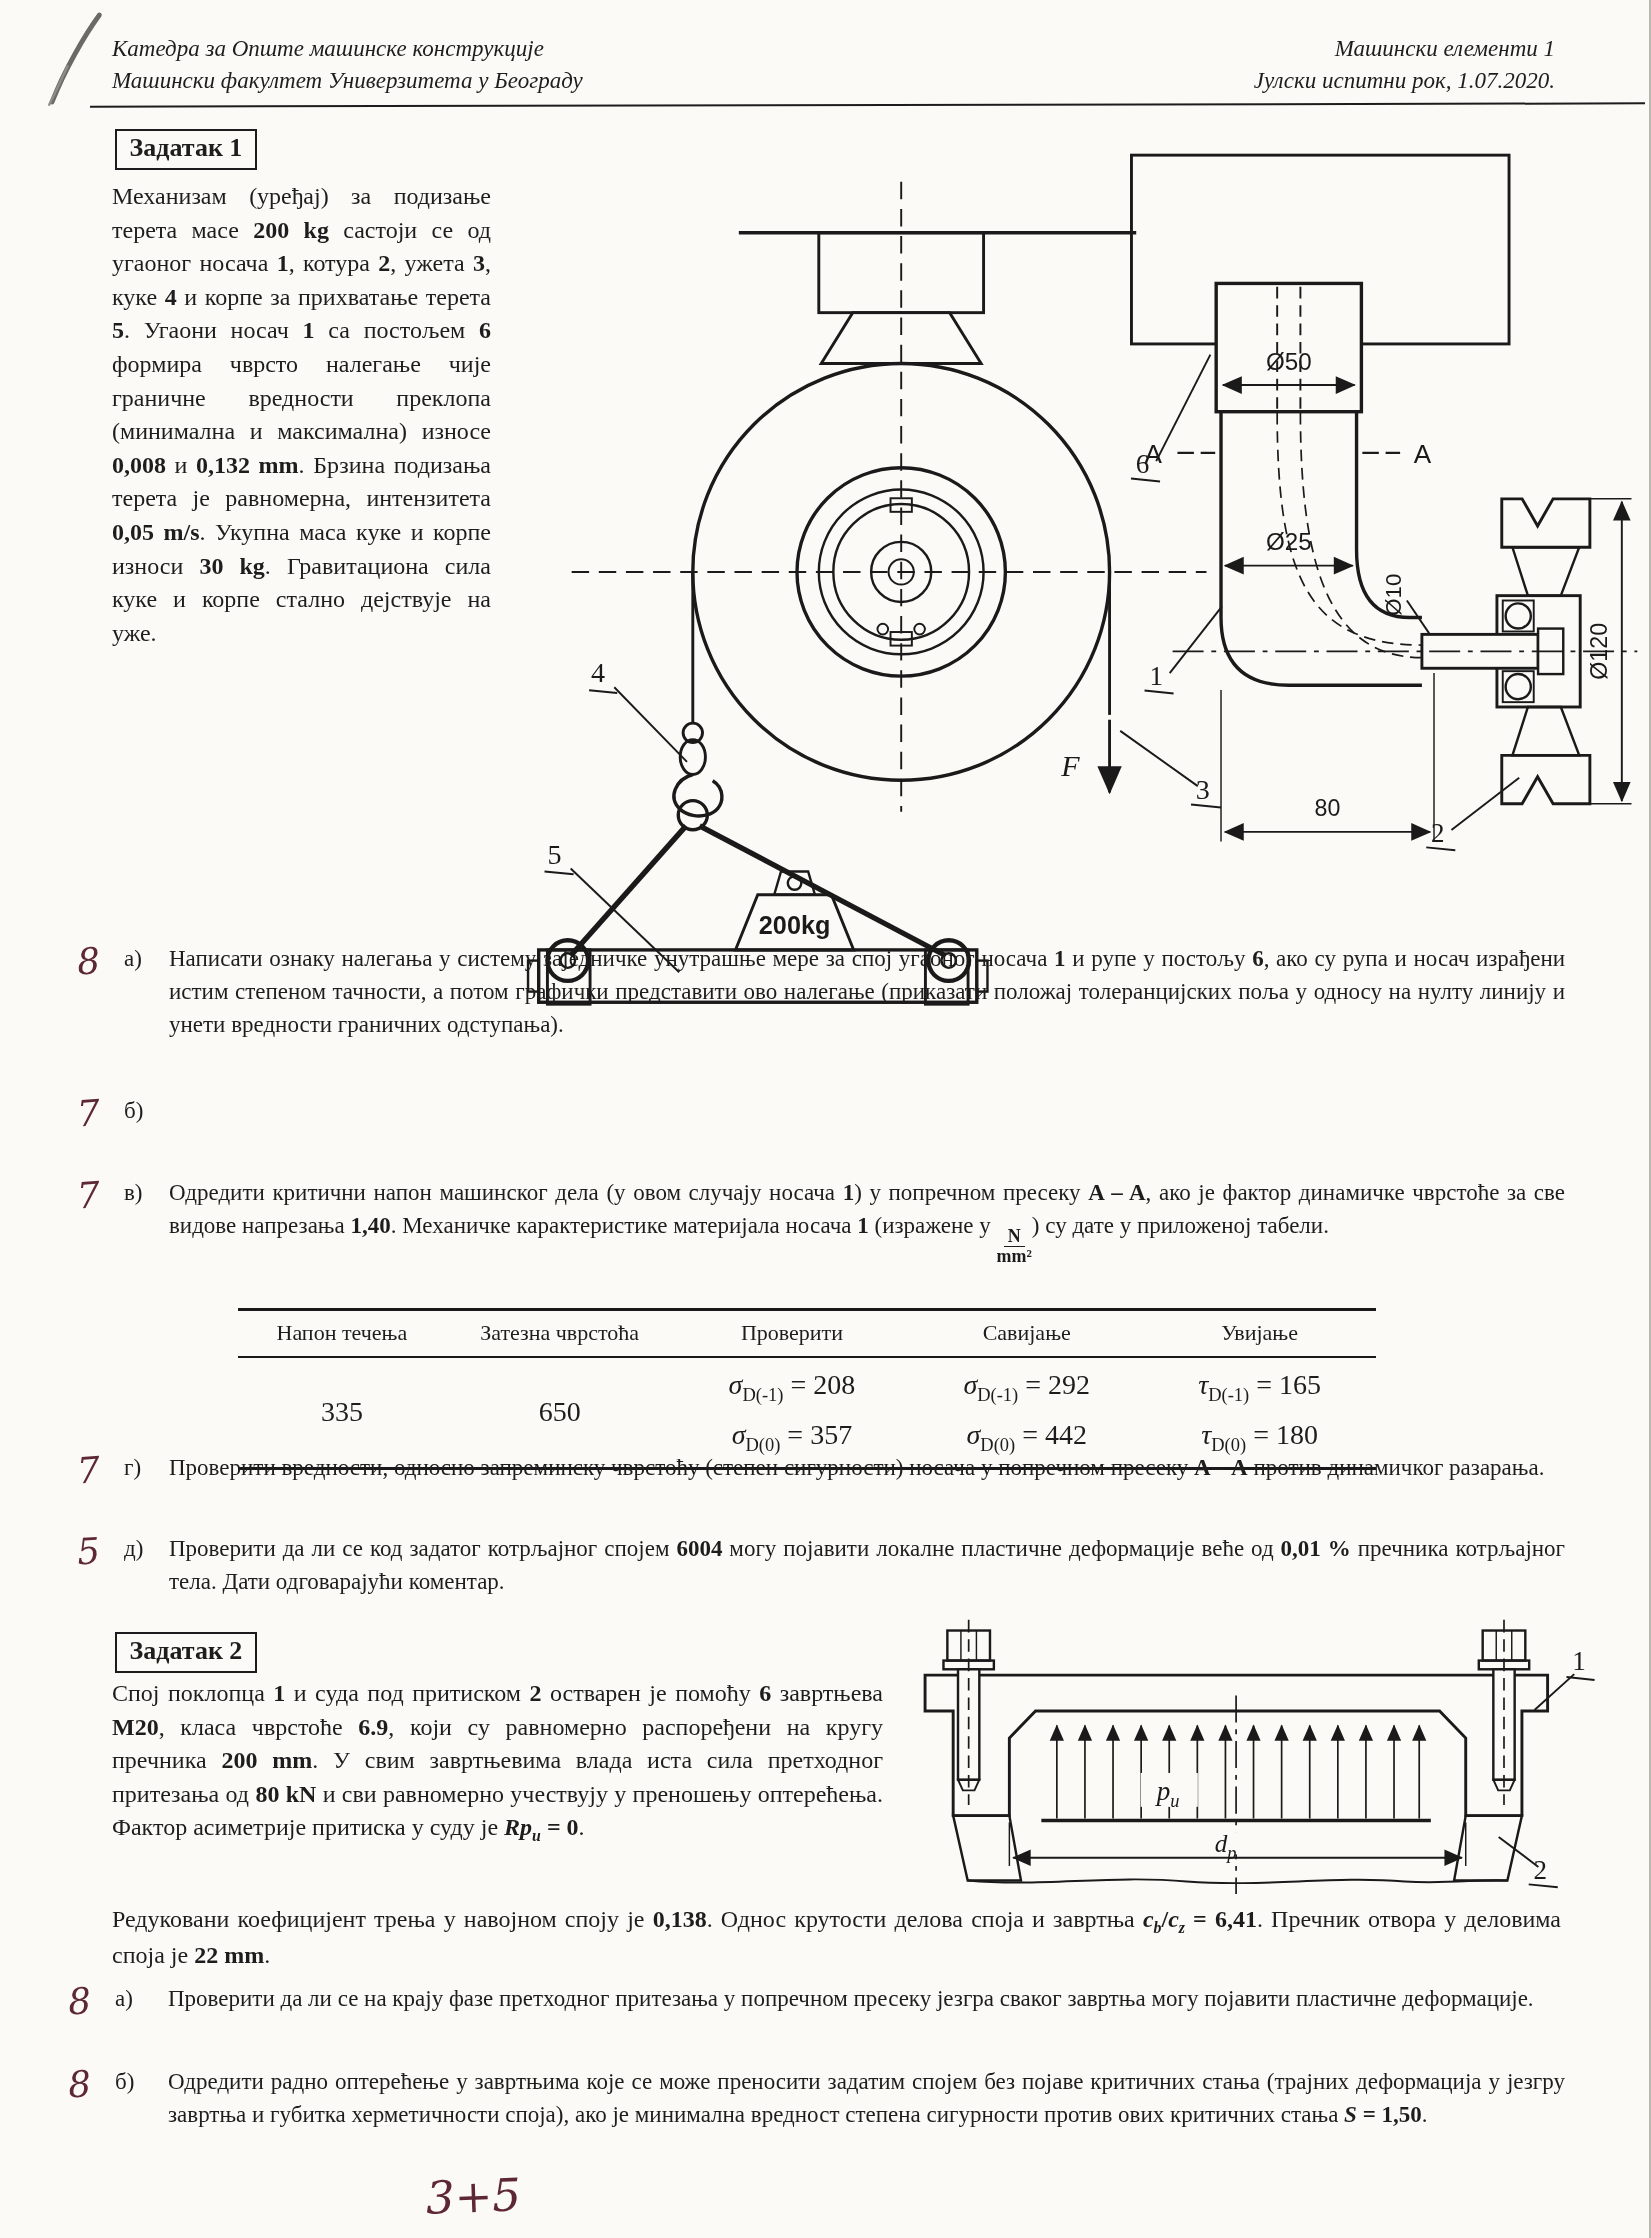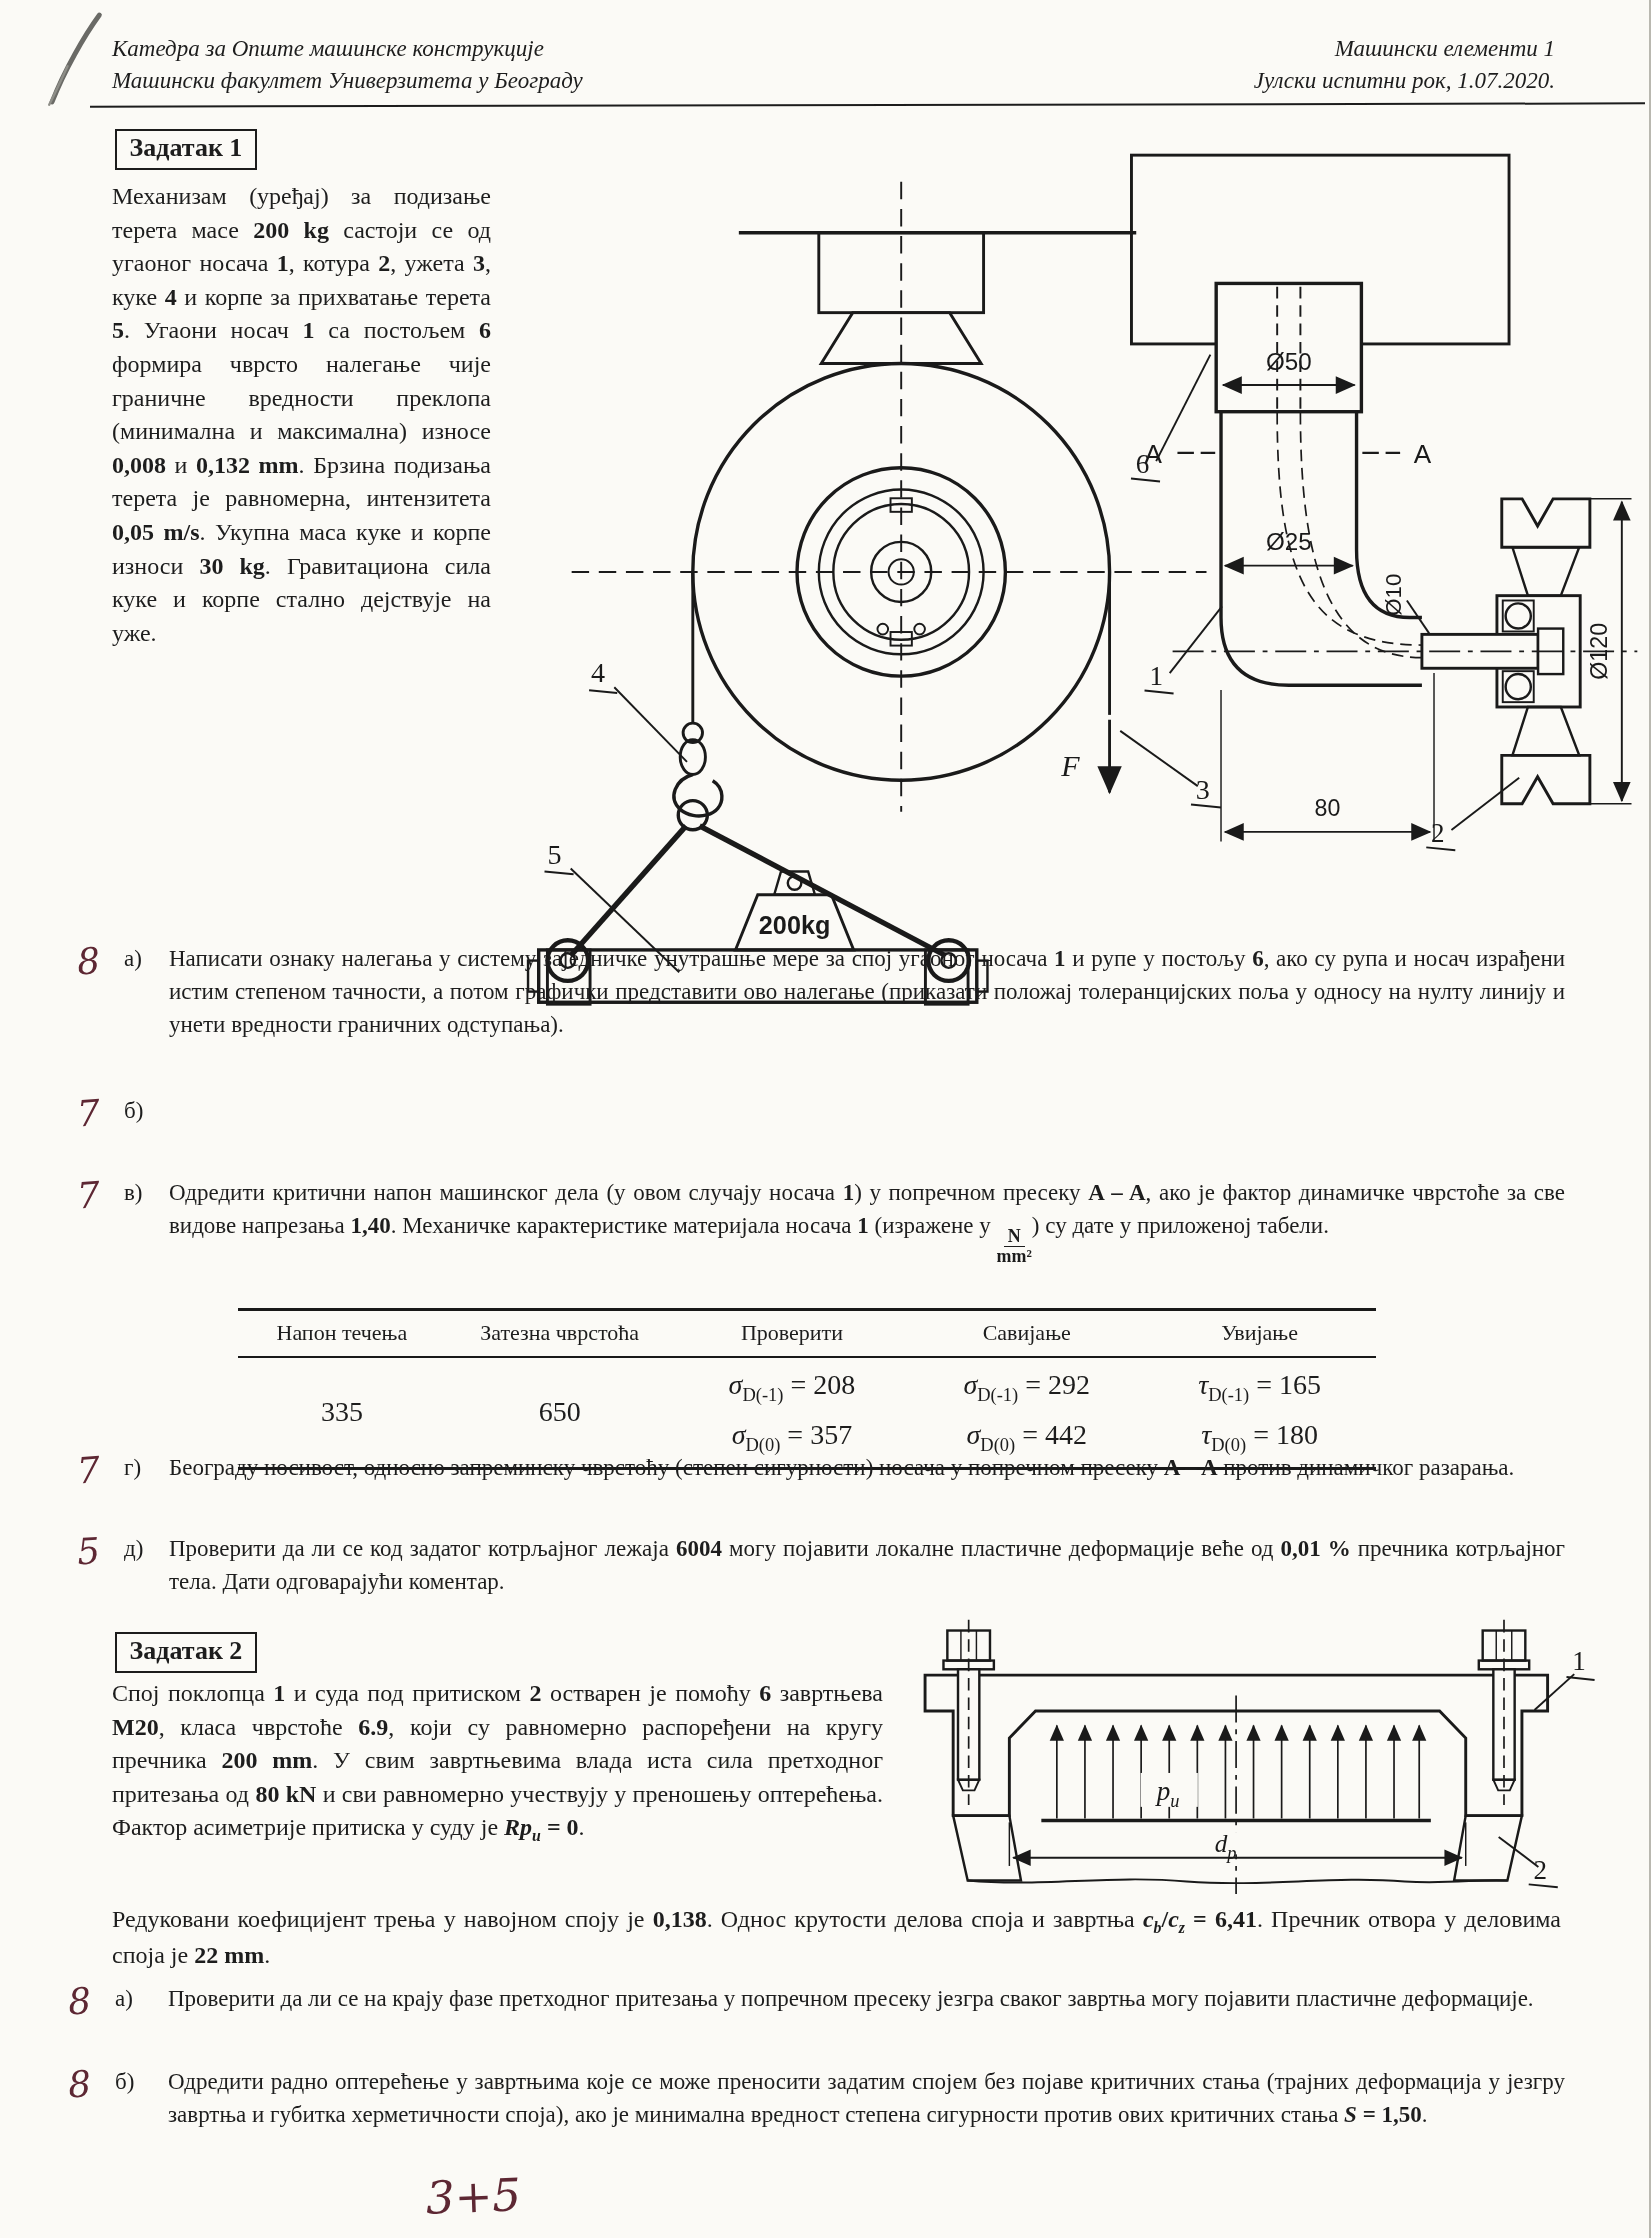"Београду носивост, односно запреминску" span { text: Београду носивост -> Проверити вредности }
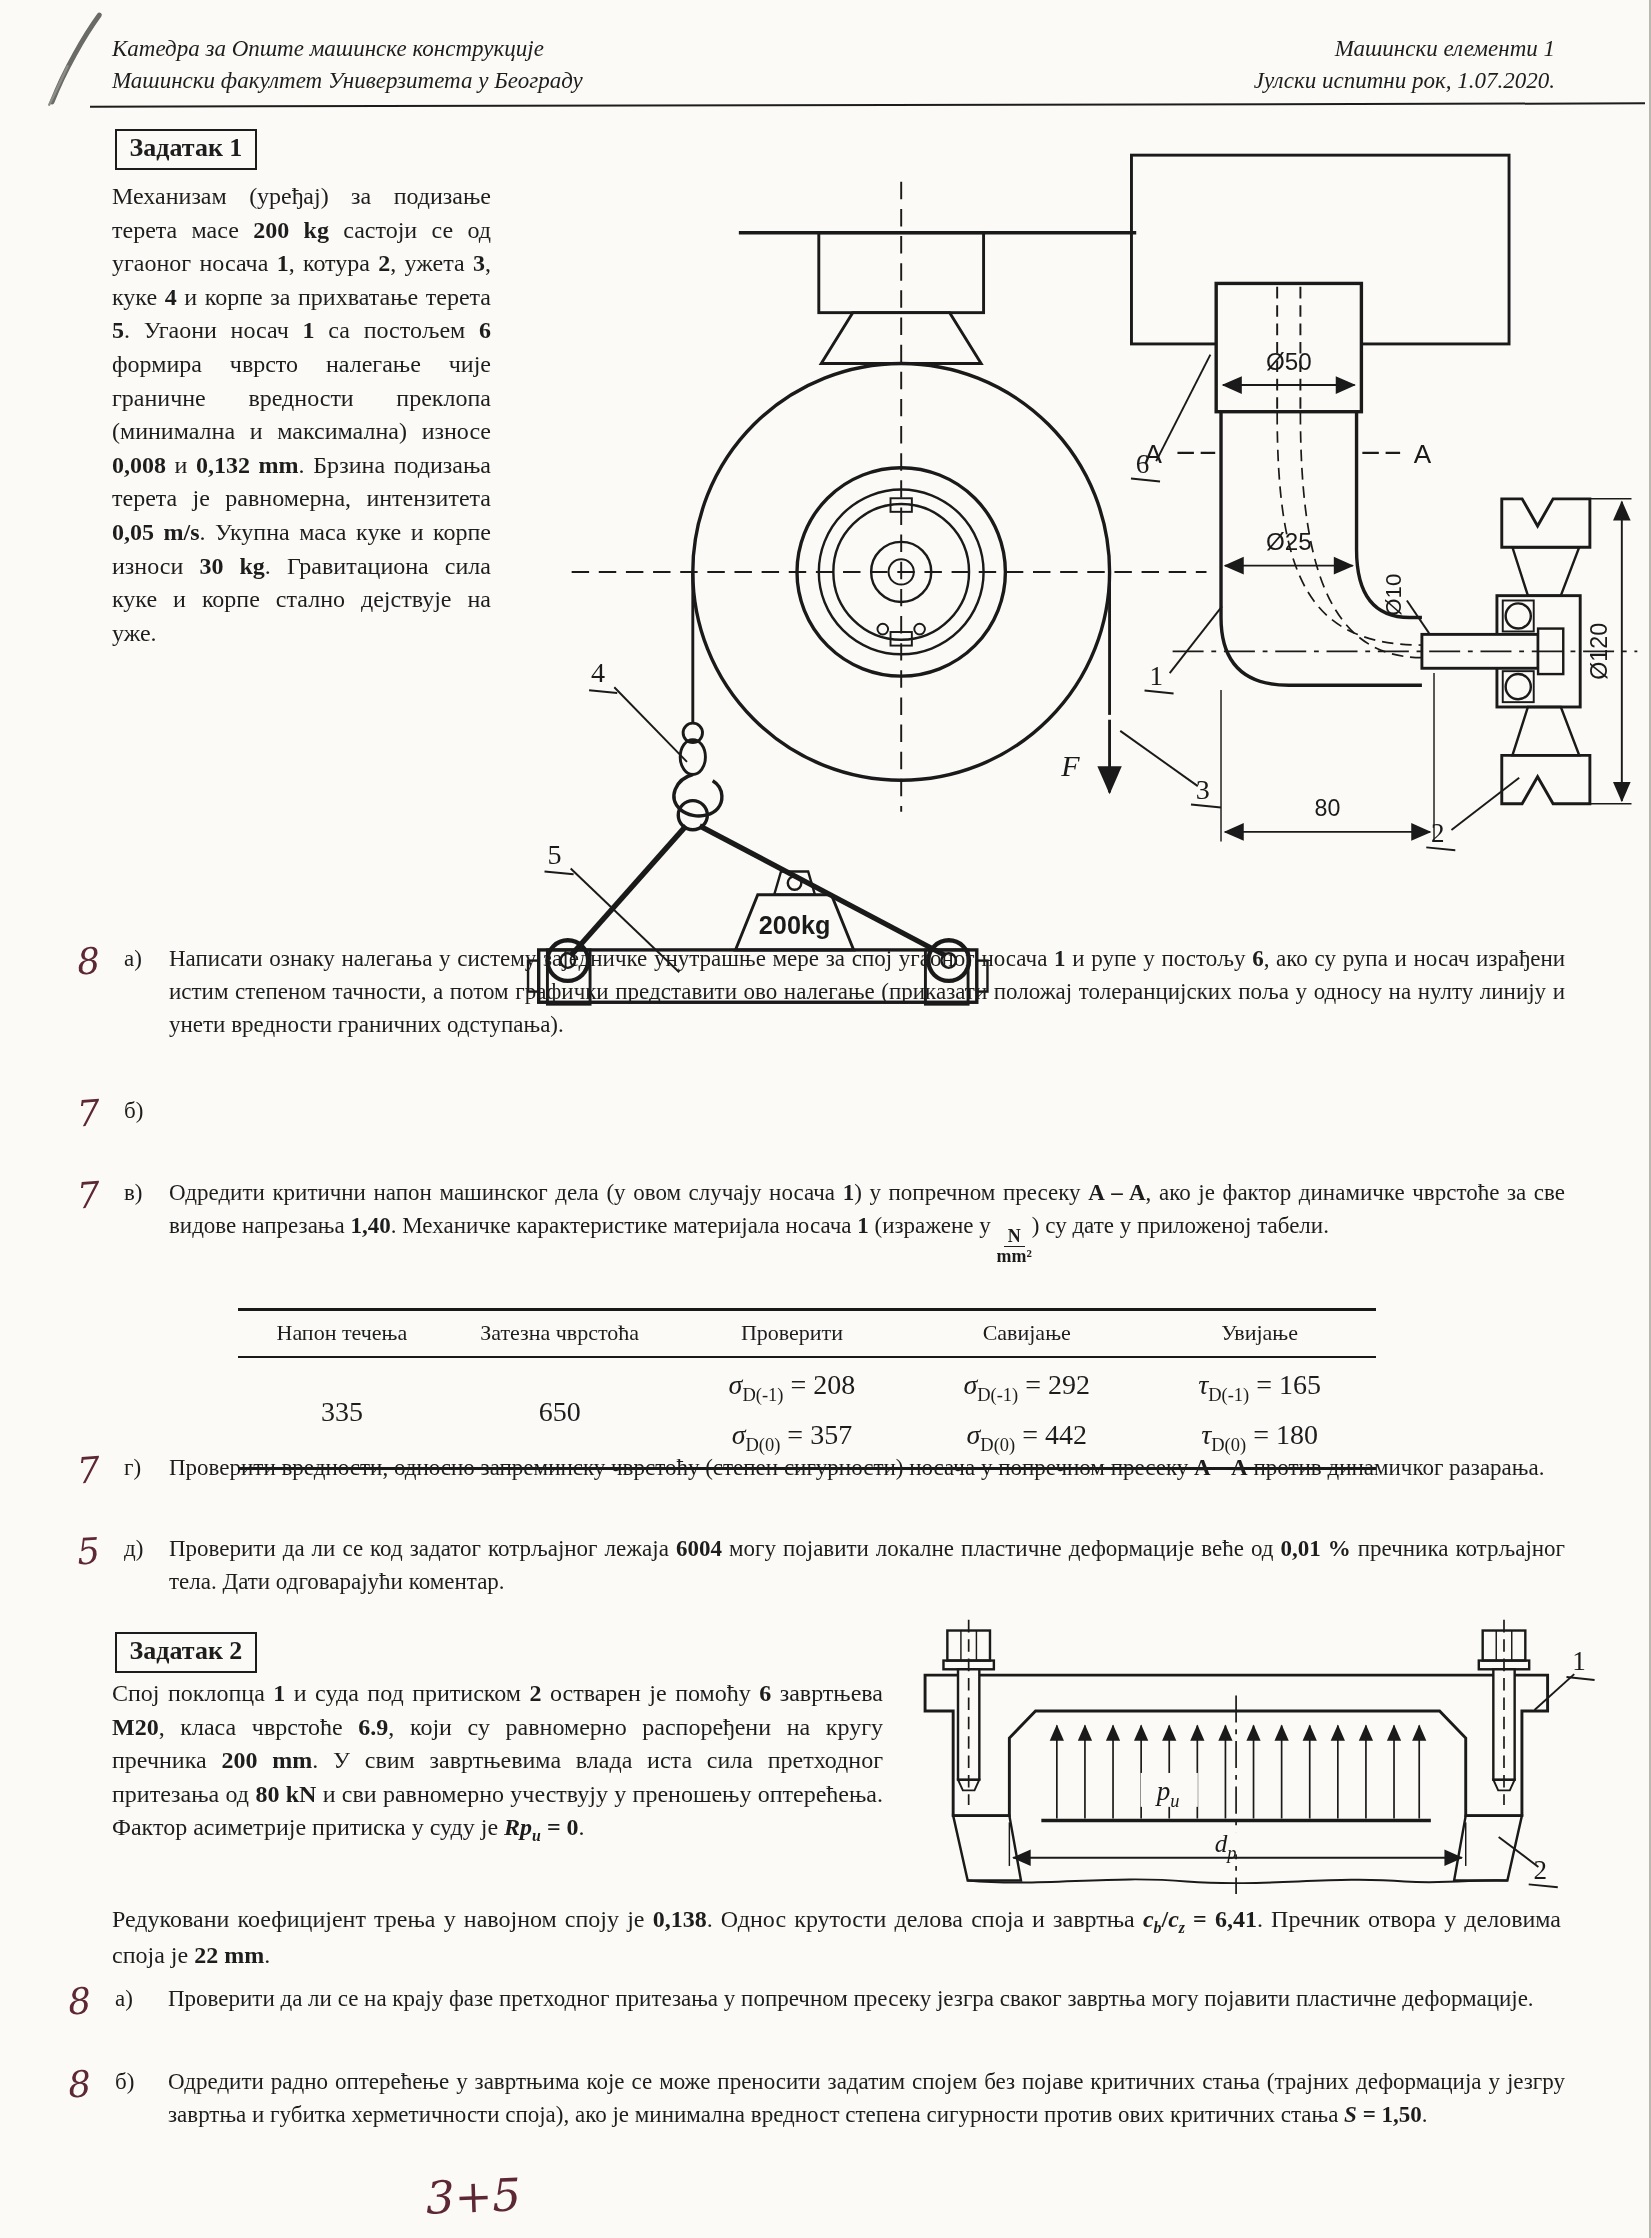"Проверити да ли се код" span { text: лежаја -> спојем }
